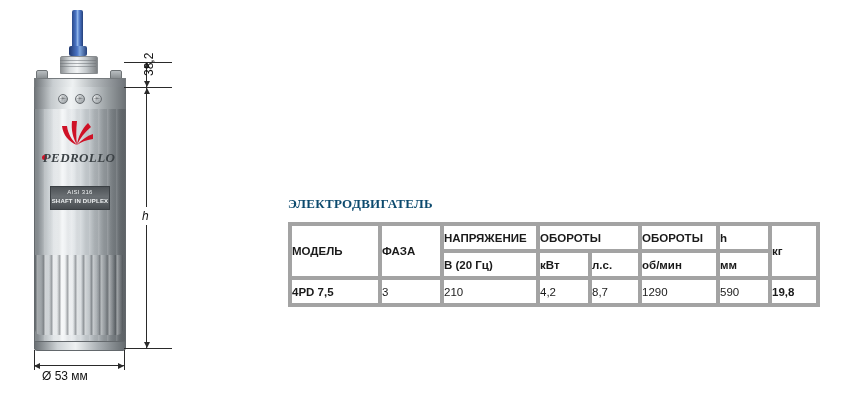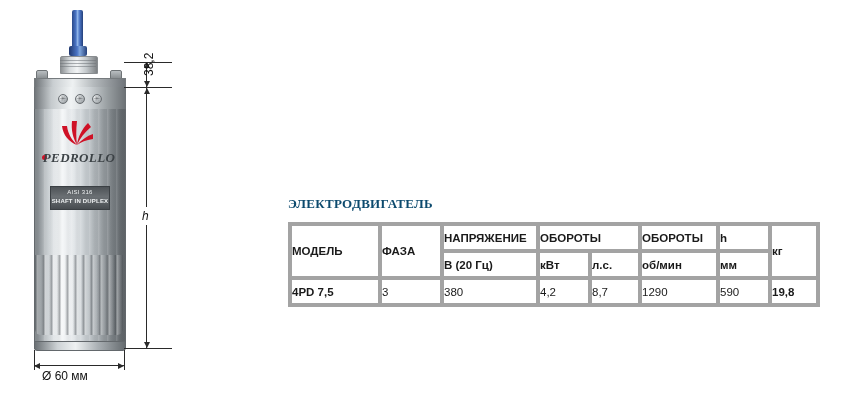"380" td { text: 380 -> 210 }
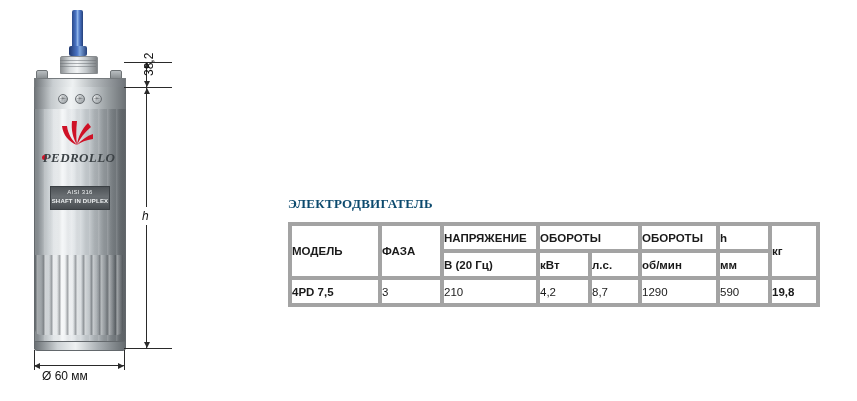"Ø 60 мм" div.dim-label { text: 60 -> 53 }
